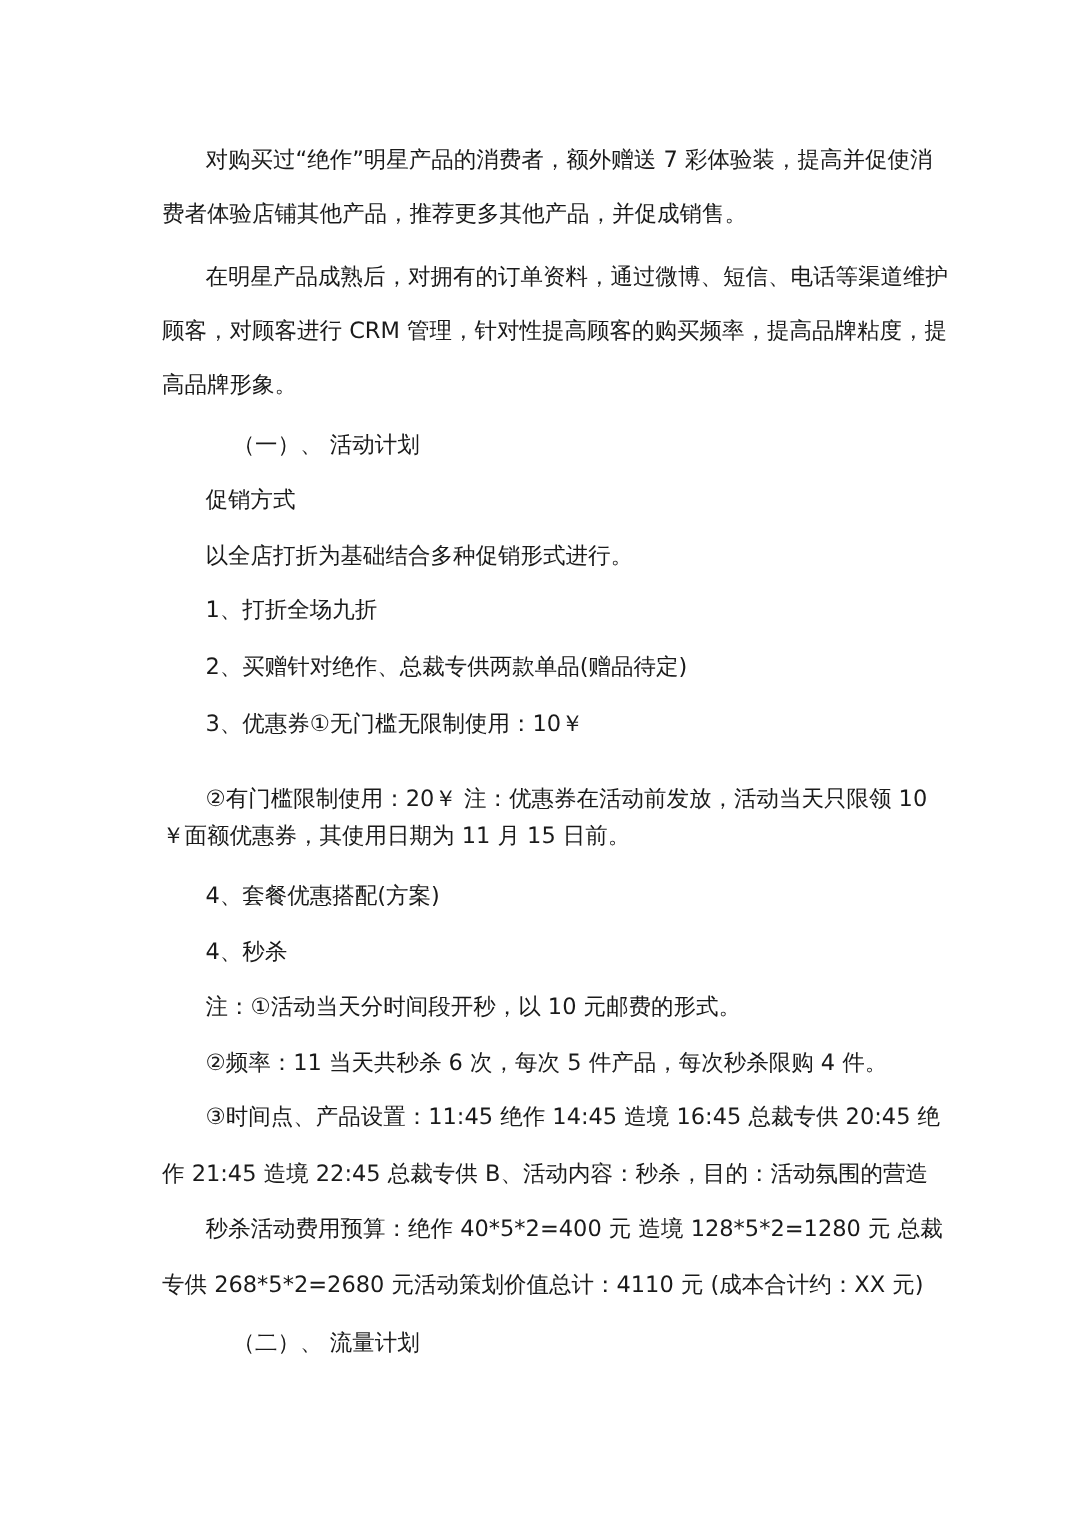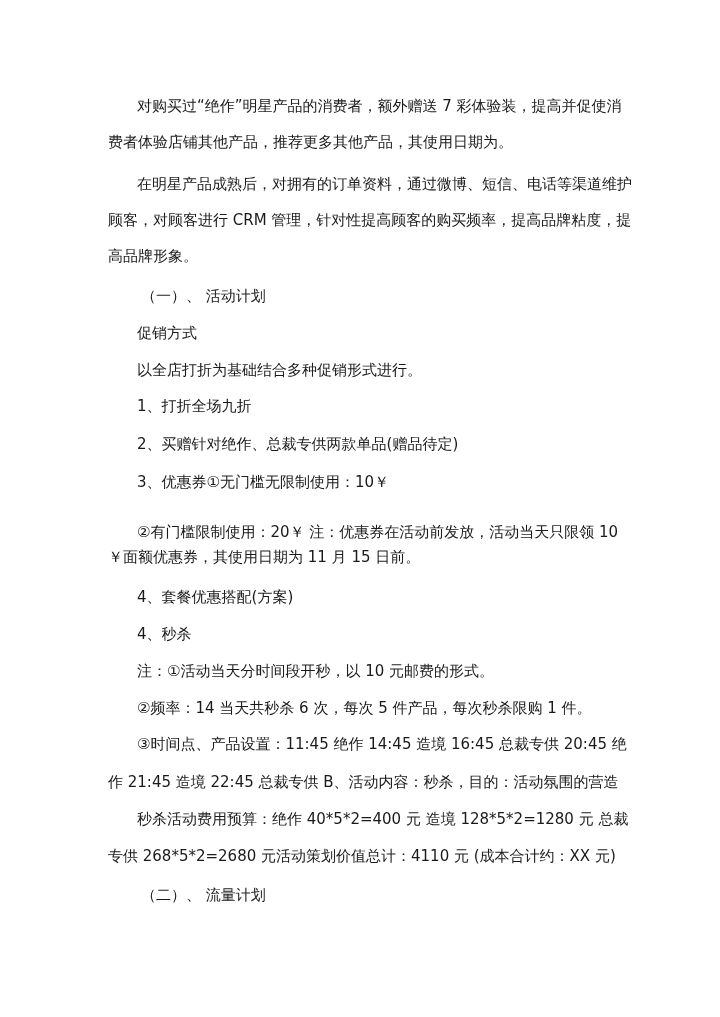"费者体验店铺其他产品，推荐更多其他产品，其使用日期为。" div.line { text: 其使用日期为 -> 并促成销售 }
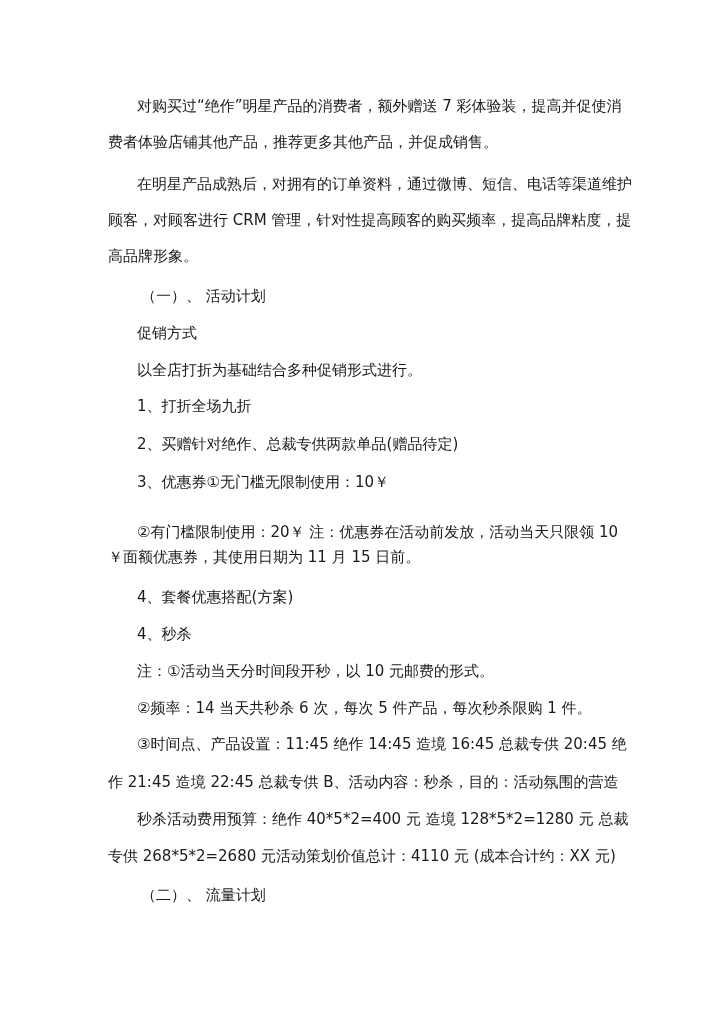"（一）、 活动计划" .ind2 { left: 33px -> 47px }
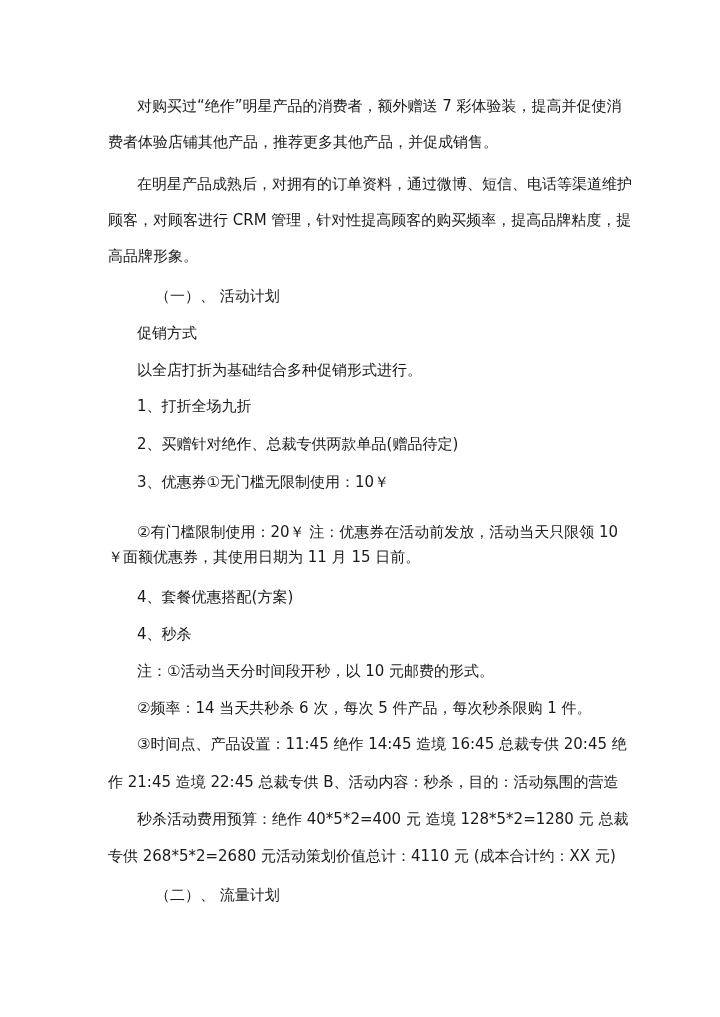"②频率：14 当天共秒杀 6 次，每次 5" div.line { text: 14 当天共秒杀 6 次，每次 5 件产品，每次秒杀限购 1 -> 11 当天共秒杀 6 次，每次 5 件产品，每次秒杀限购 4 }
